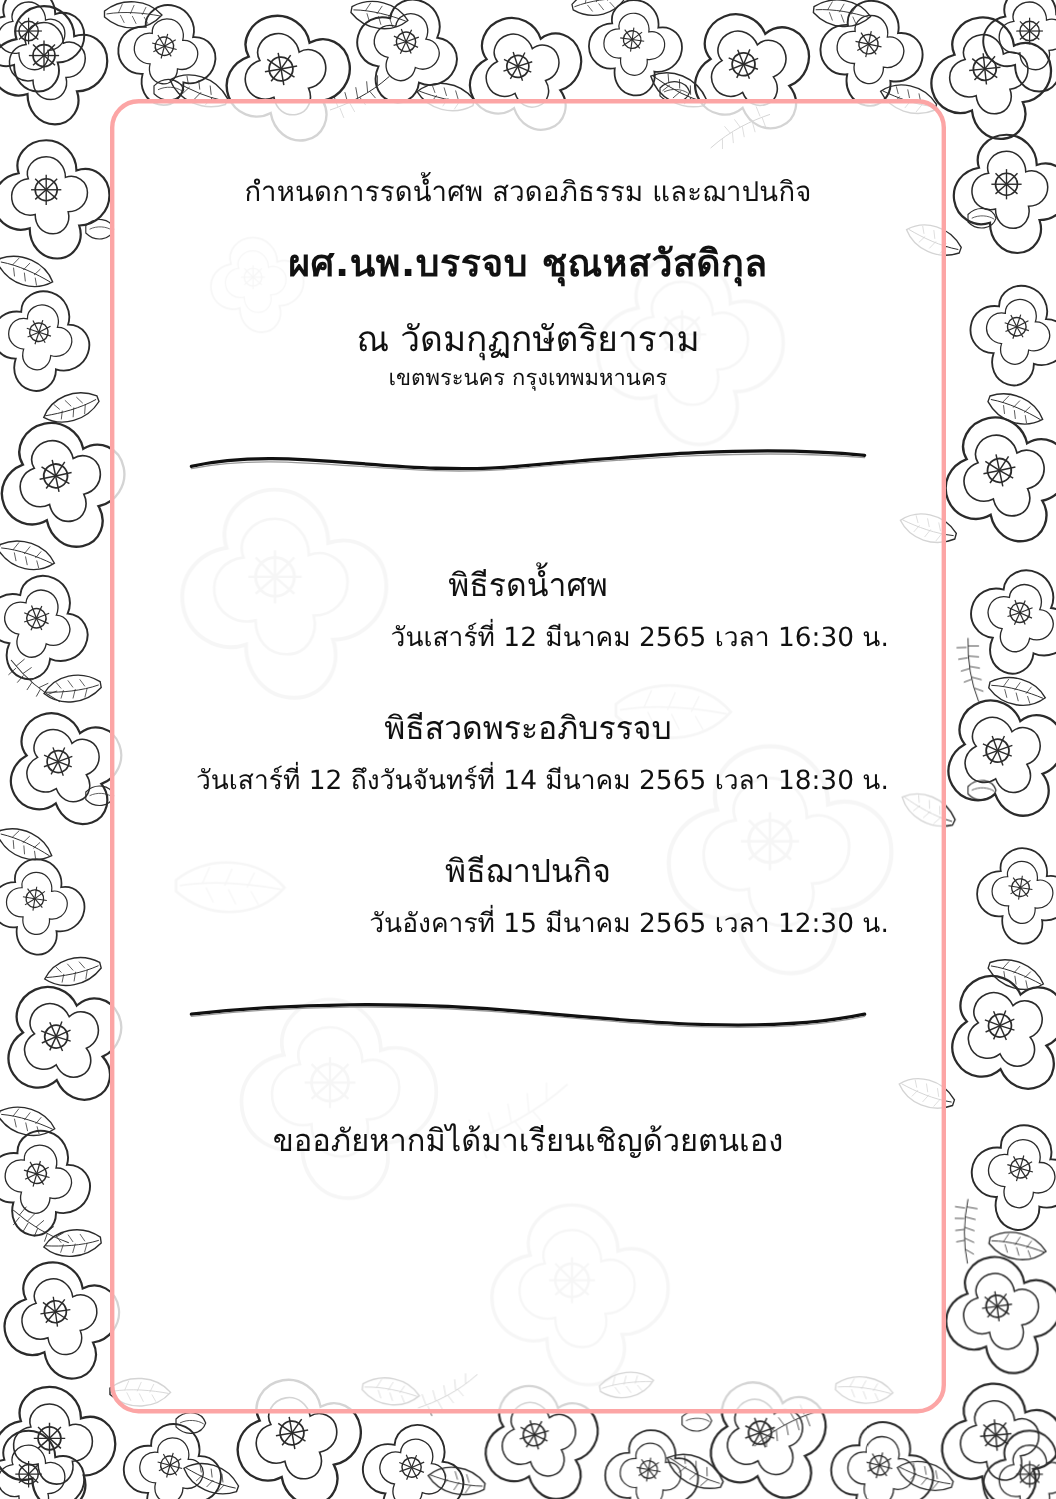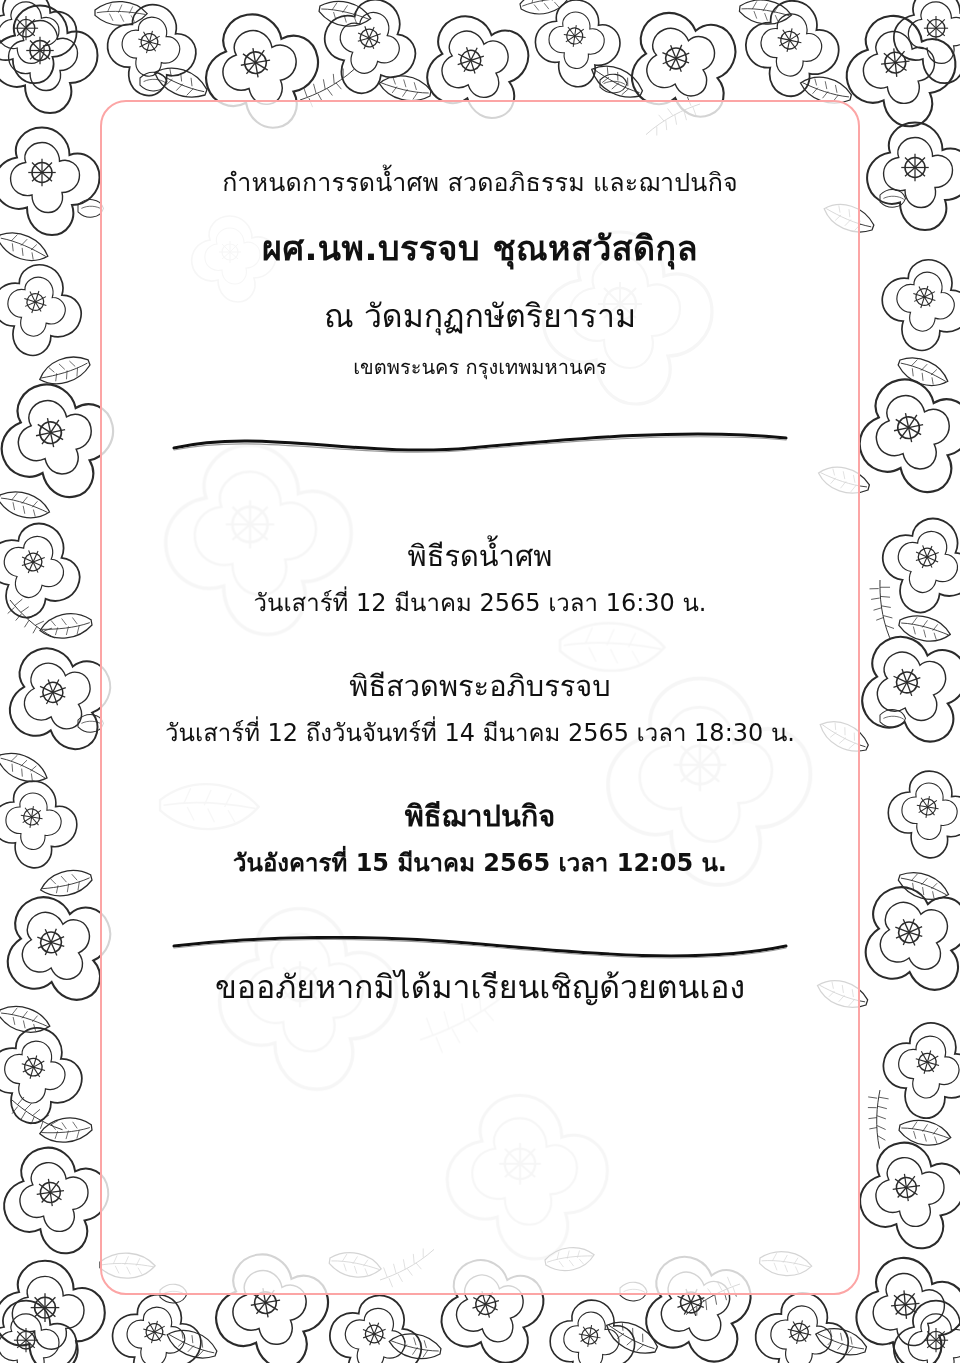"กำหนดการรดน้ำศพ สวดอภิธรรม และฌาปนกิจ" .card { border: 2px solid #fca5a5 -> 4px solid #fca5a5; top: 100px -> 90px }
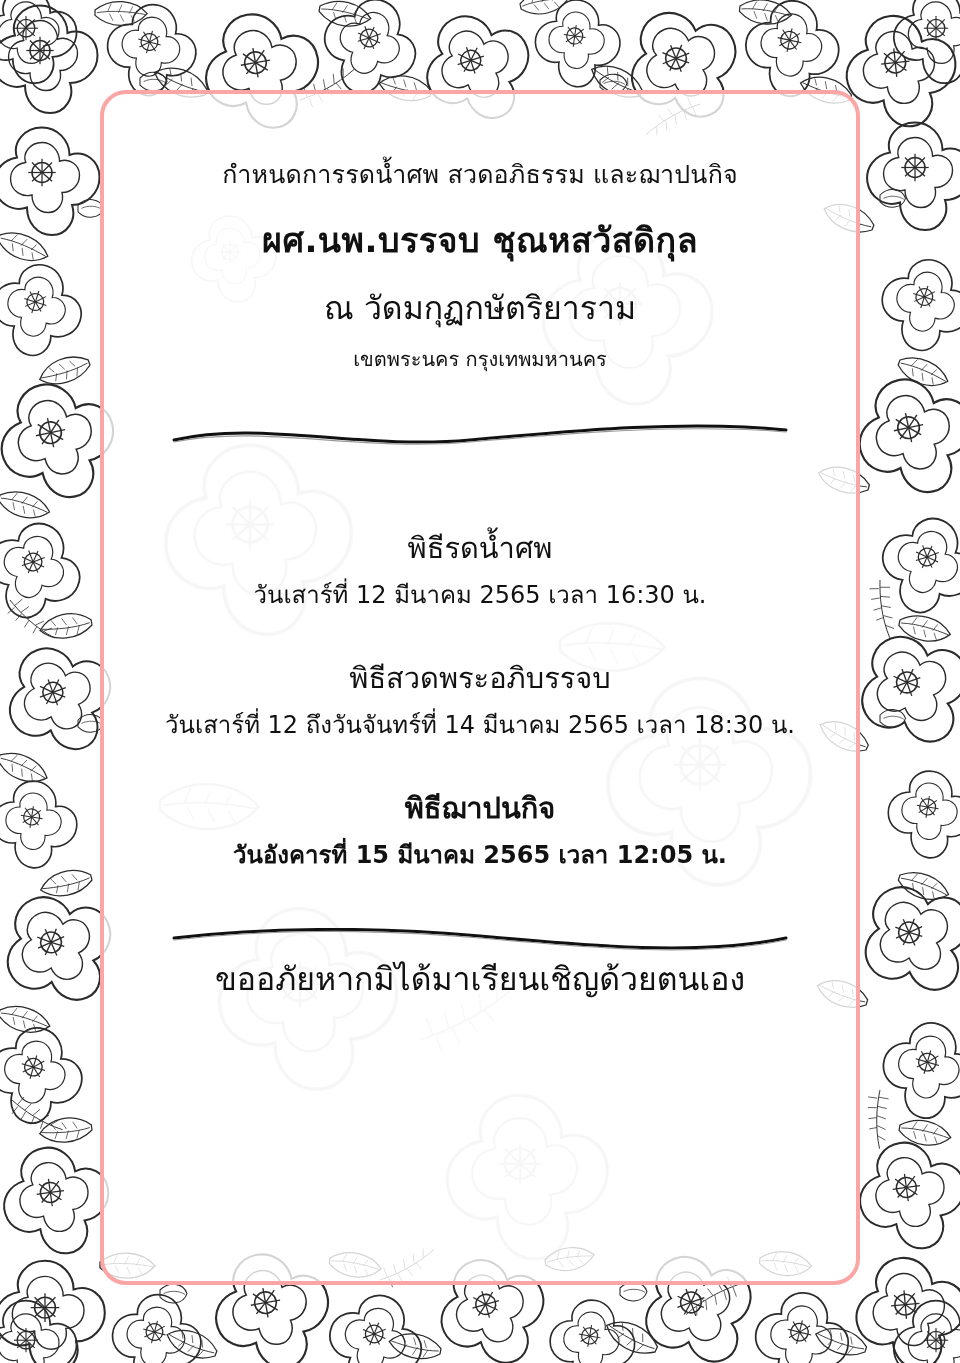"เขตพระนคร กรุงเทพมหานคร" .district { margin-top: 16px -> 0 }
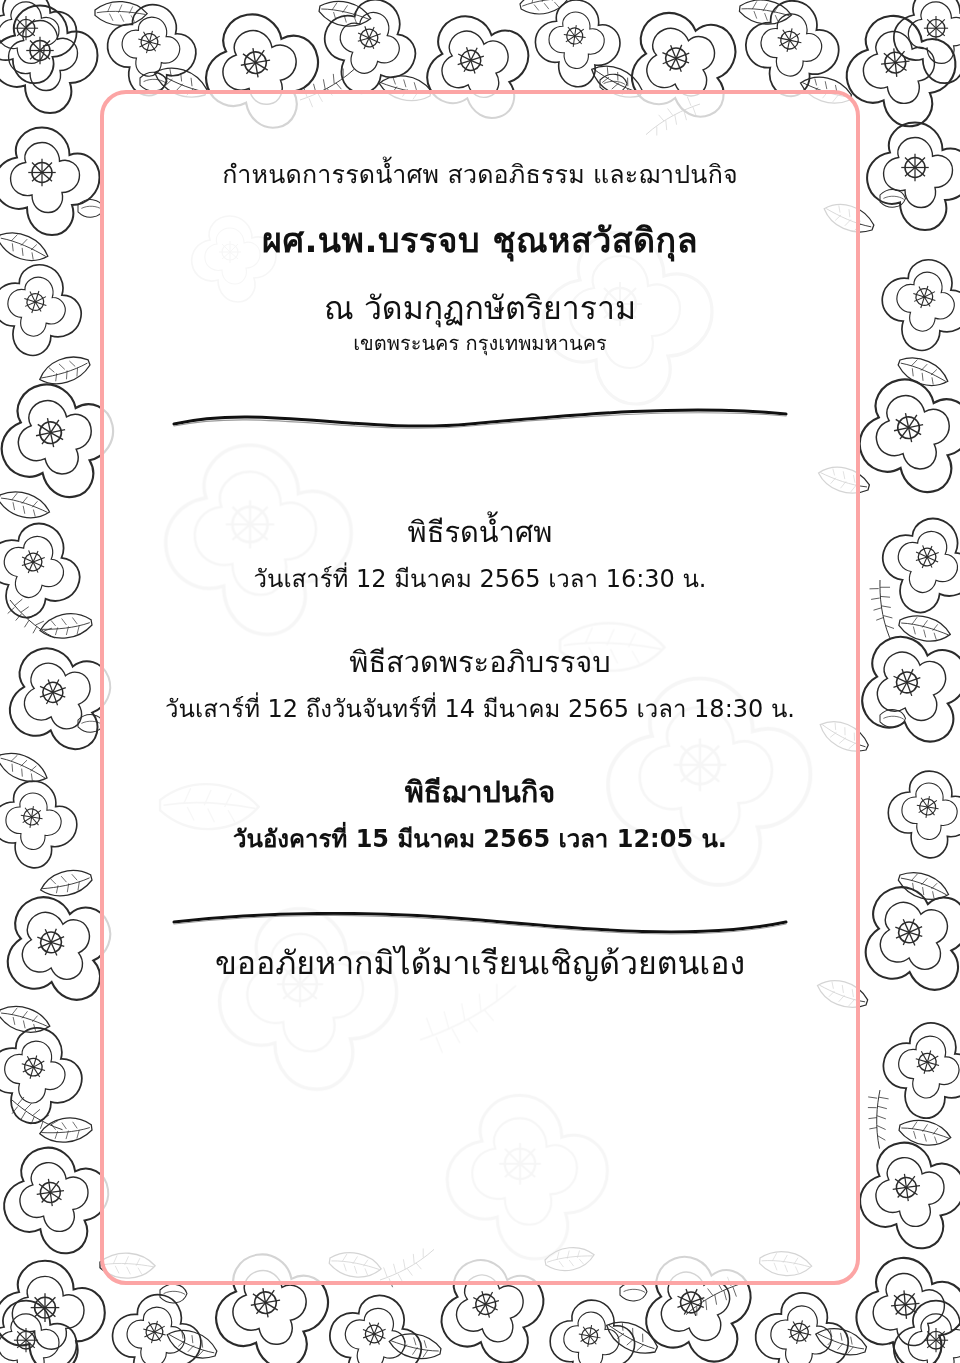"วันเสาร์ที่ 12 มีนาคม 2565 เวลา" .ceremony-detail { text-align: none -> right }
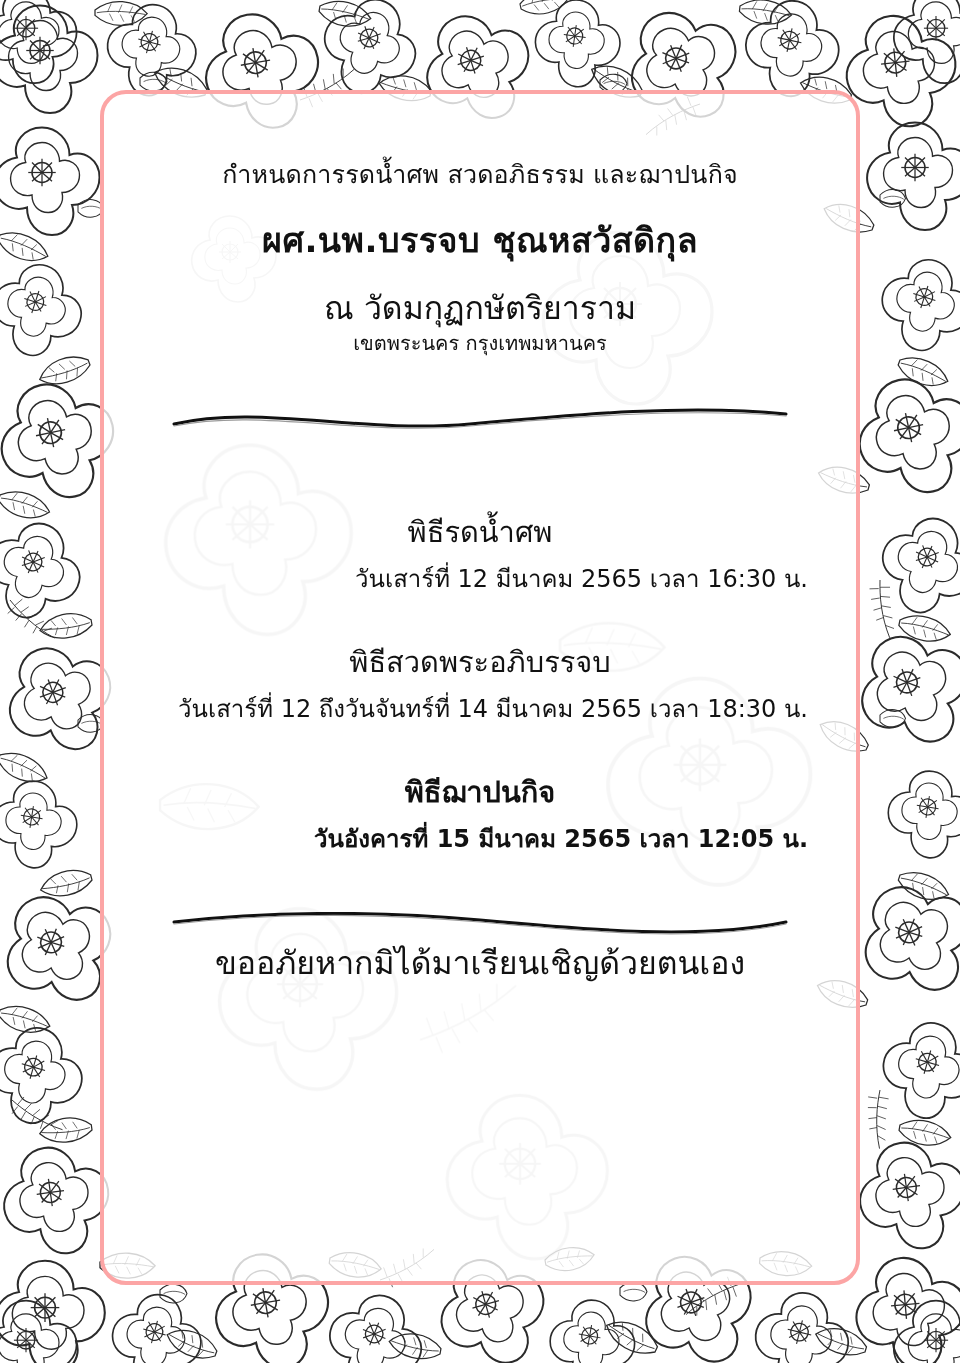"พิธีฌาปนกิจ" .ceremony:last-child { font-weight: bold -> none }
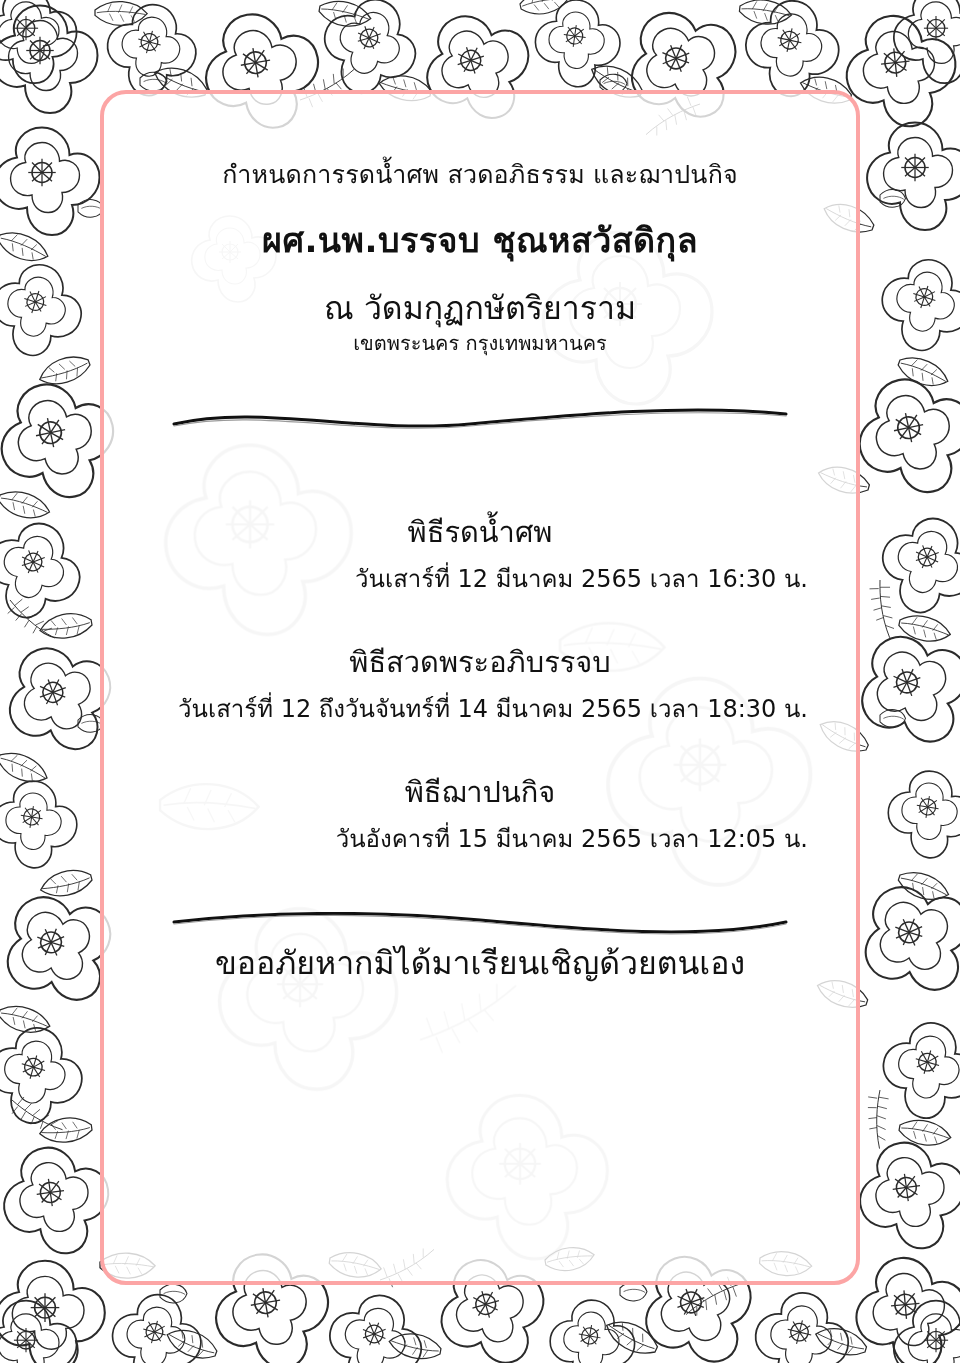"วันอังคารที่ 15 มีนาคม 2565 เวลา" div.ceremony-detail { text: 12:05 -> 12:30 }
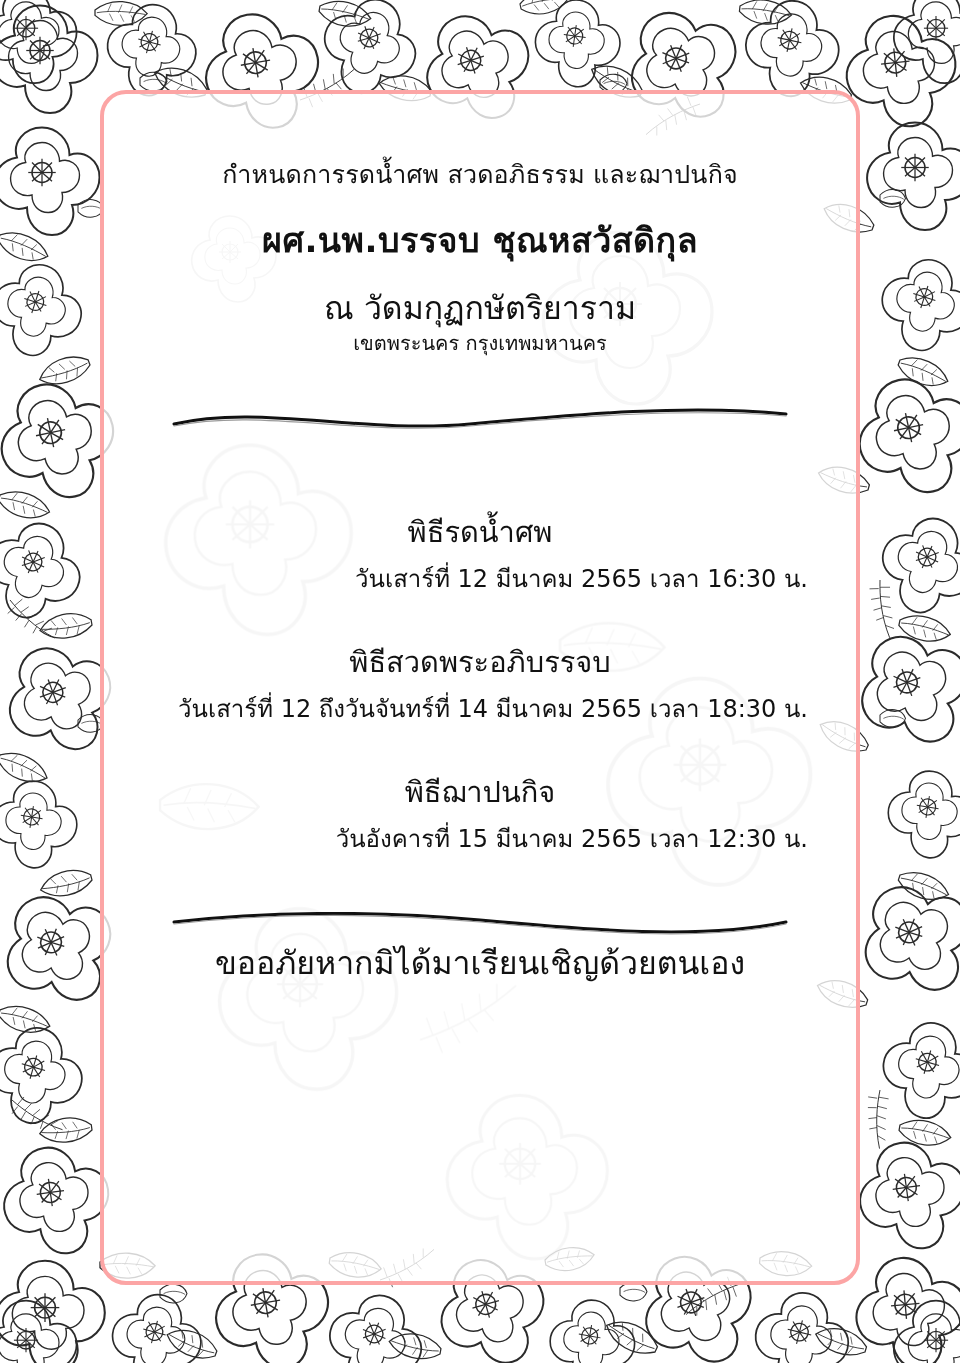"ขออภัยหากมิได้มาเรียนเชิญด้วยตนเอง" .footer-note { font-size: 32px -> 28px; margin-top: none -> 76px }
